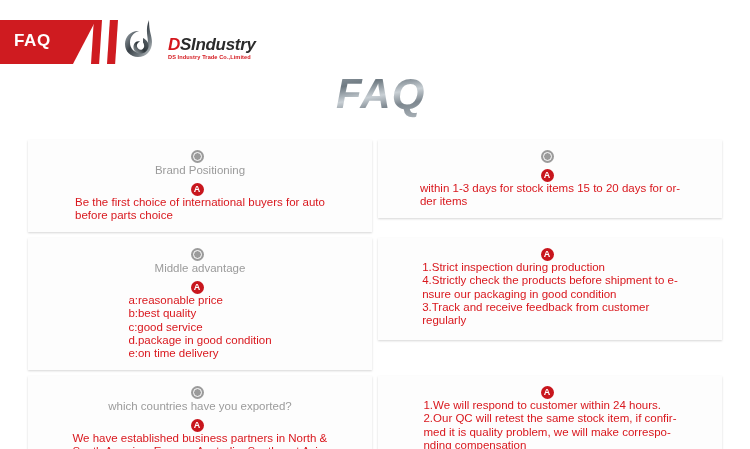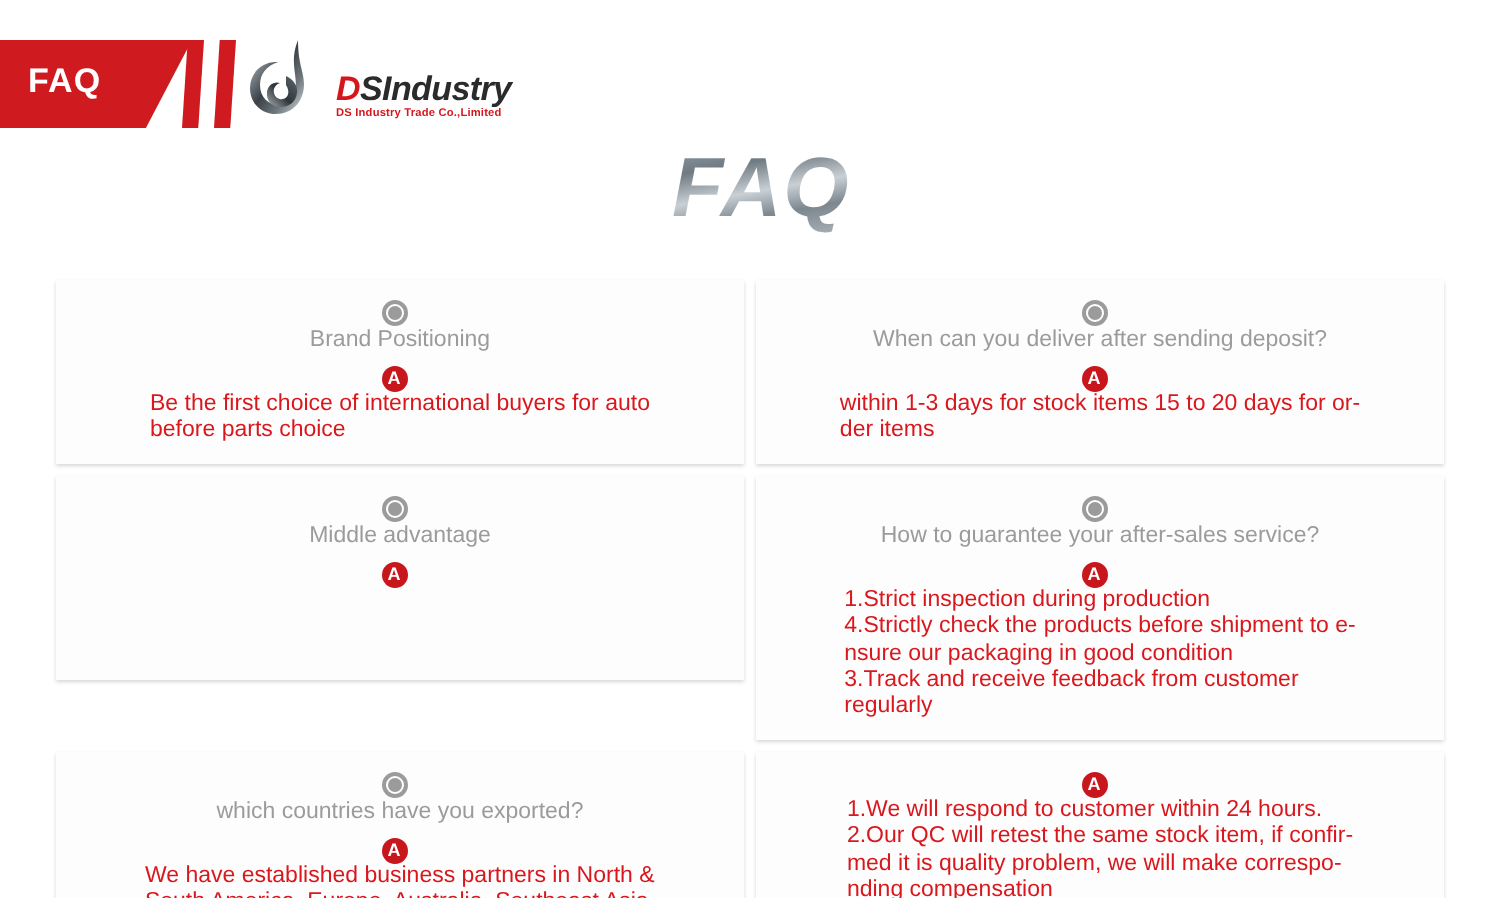"When can you deliver after" div.q-text { html: <div>When can you deliver after sending deposit?</div> -> none }
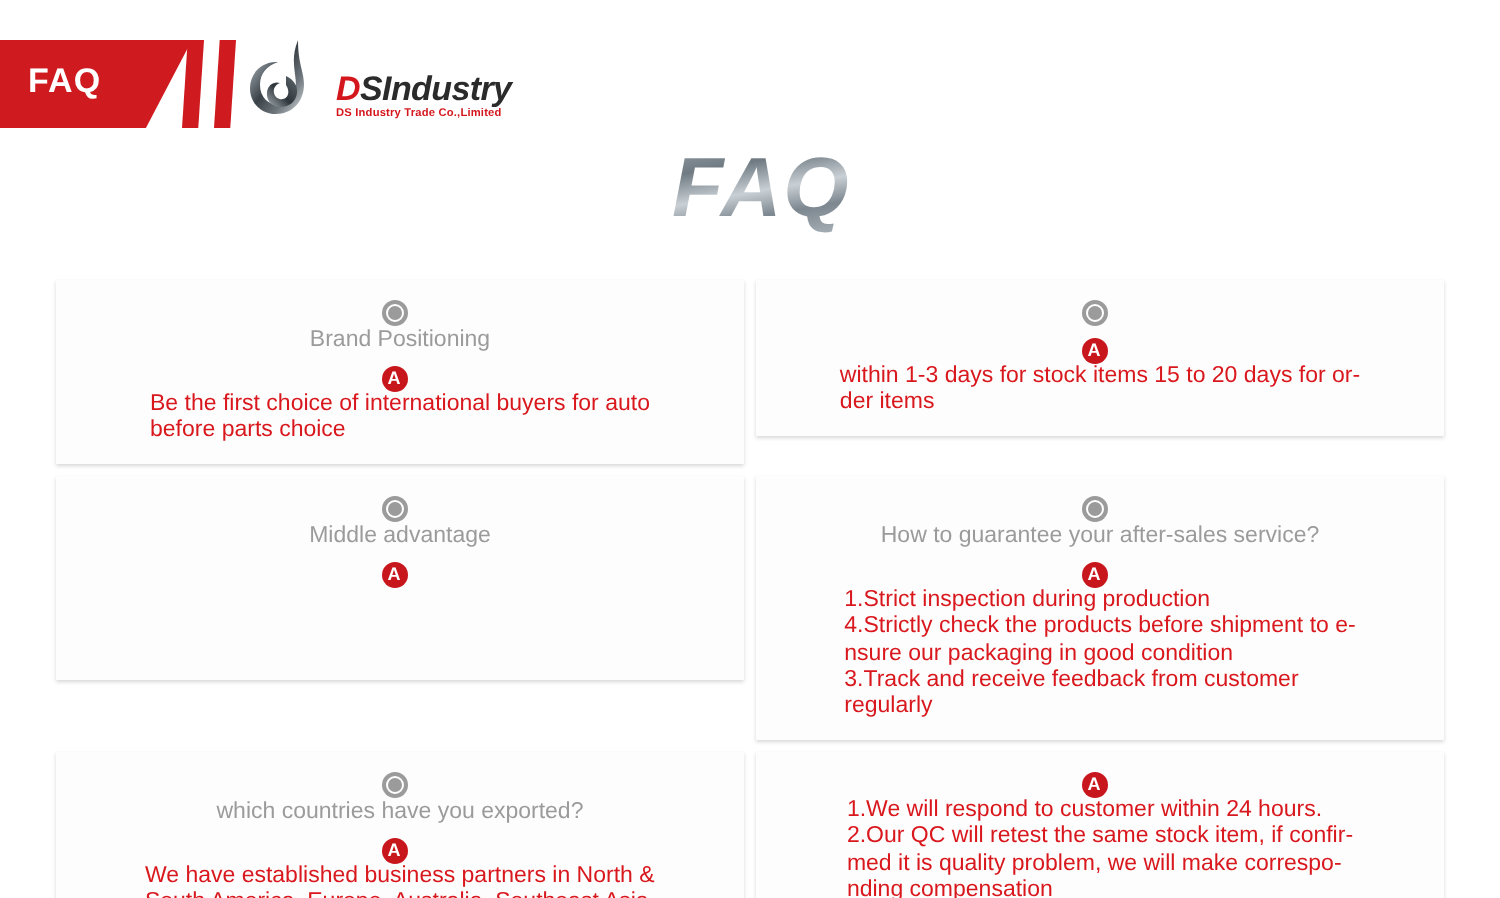"How to guarantee your after-sales" div.row { html: <div> <span></span> <div>How to guarantee your after-sales service?</div> </div> -> none }
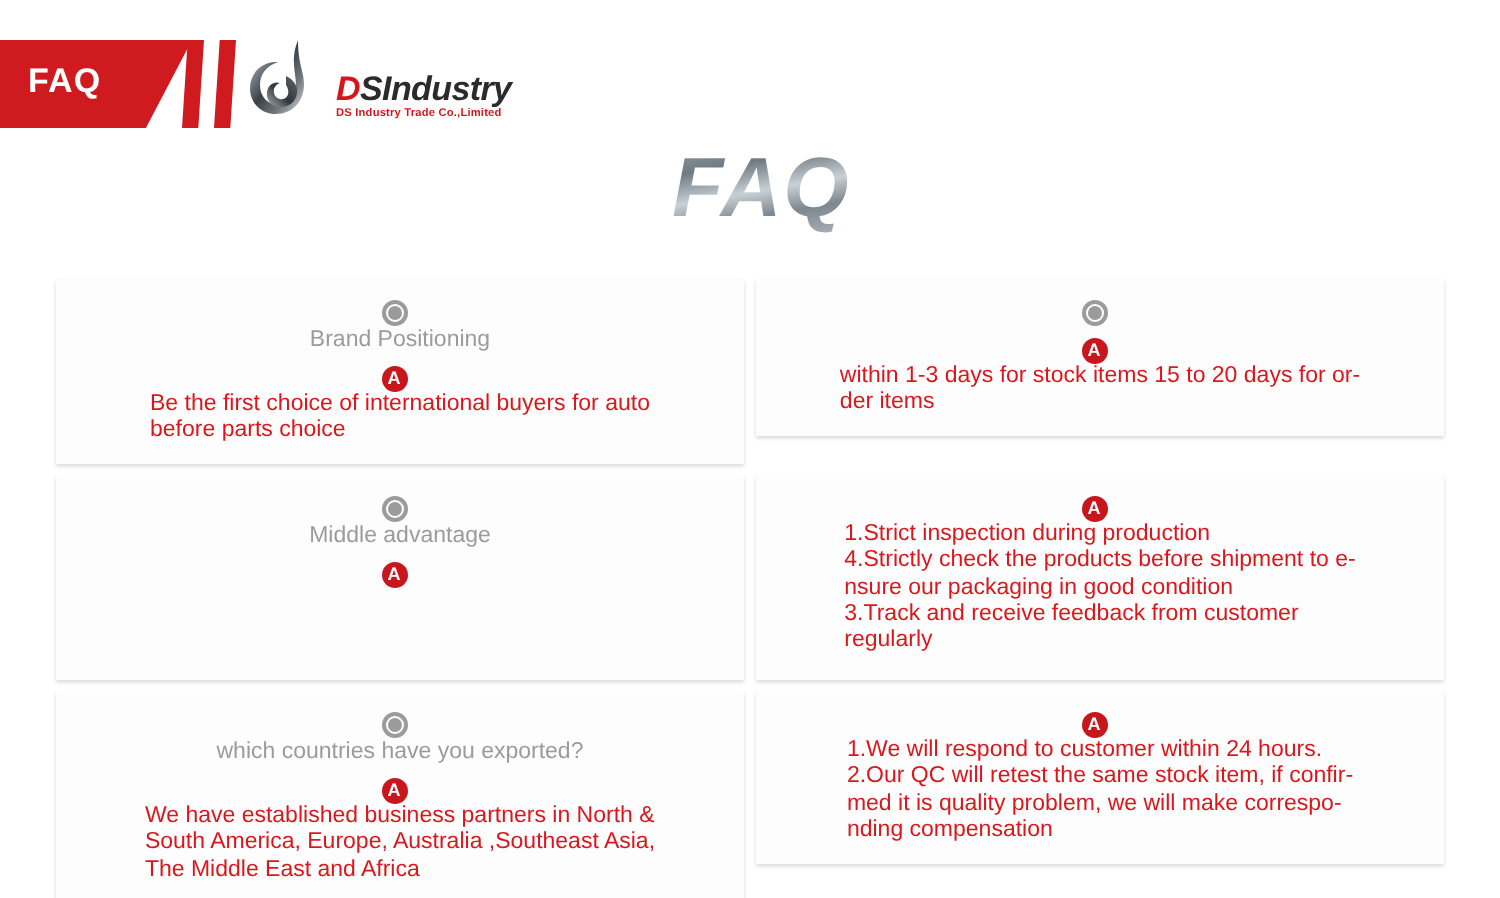"a:reasonable price" div.a-text { html: none -> <div>a:reasonable price b:best quality c:good service d.package in good condition e:on time delivery</div> }
